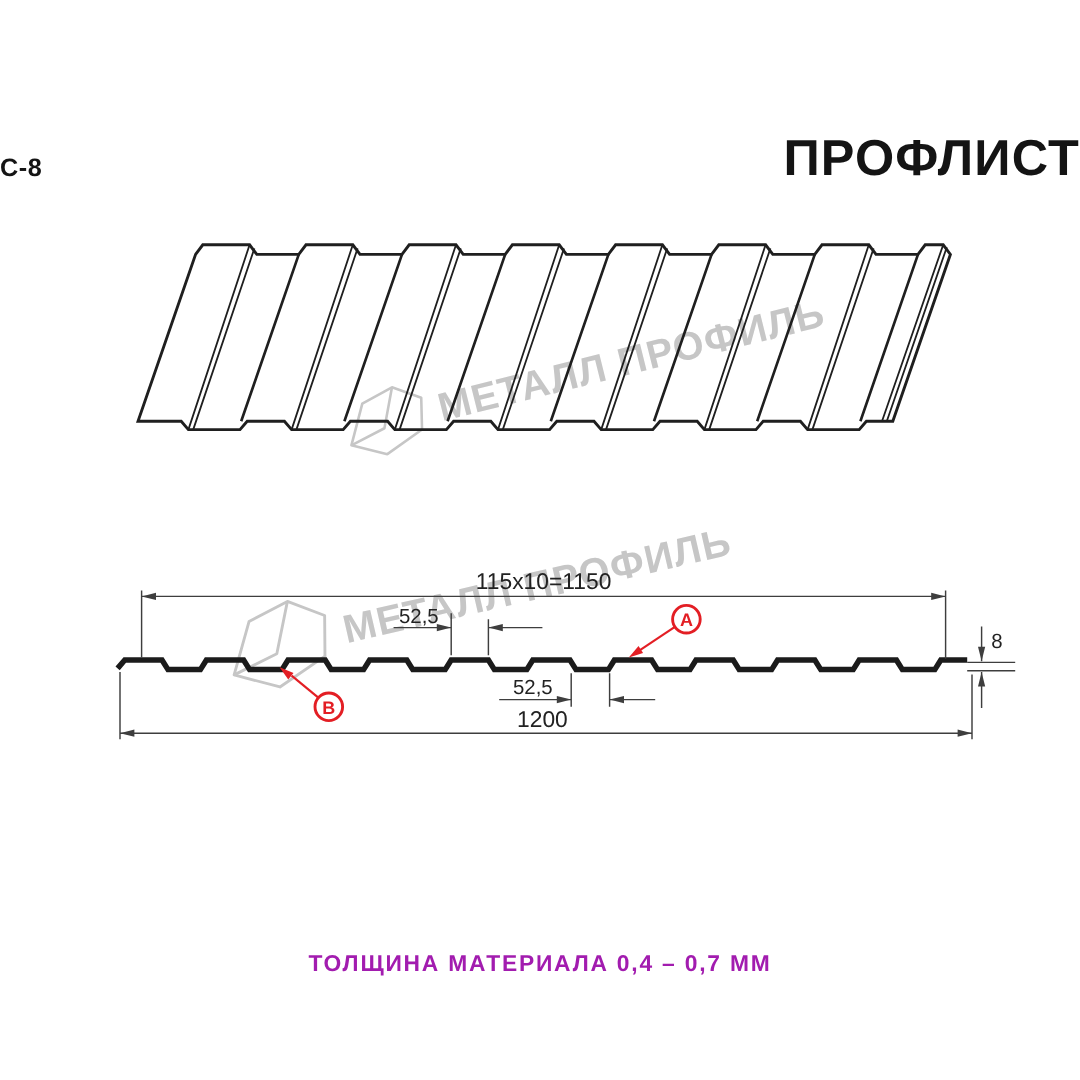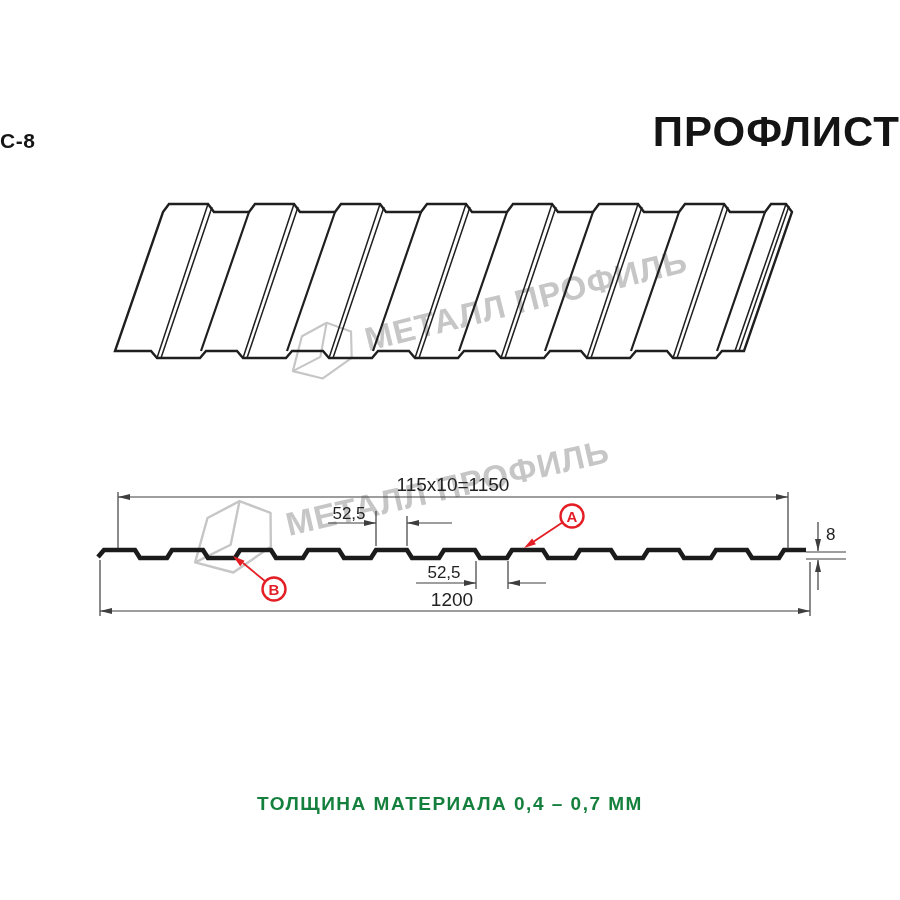"ТОЛЩИНА МАТЕРИАЛА 0,4 – 0,7" .footer-note { color: #15803d -> #a21caf }
